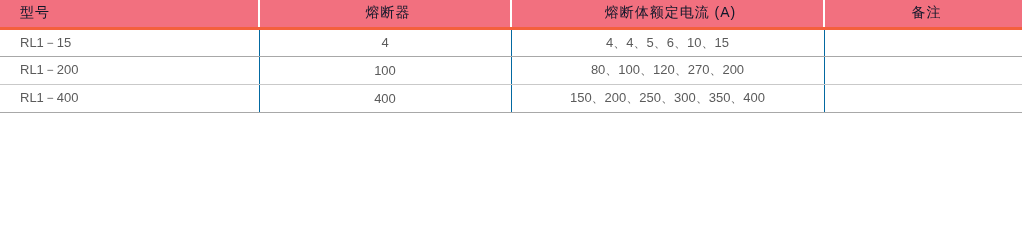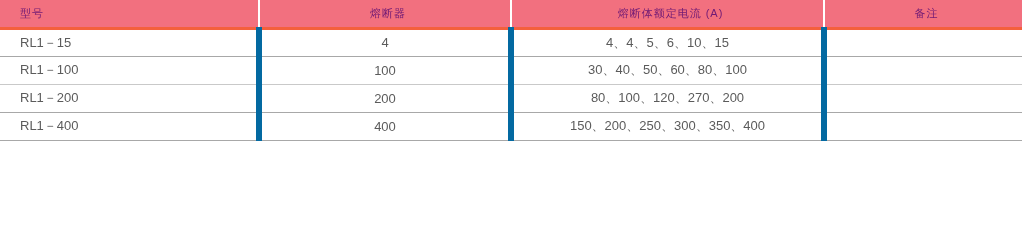"型号" #spec-table thead th { color: #701a75 -> #0f172a; font-size: 11px -> 14px }
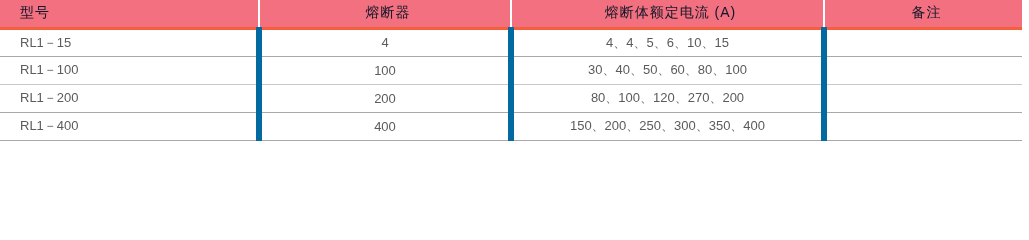"RL1－15" #spec-table tbody td { border-right: 6px solid #0369a1 -> 1px solid #0369a1 }
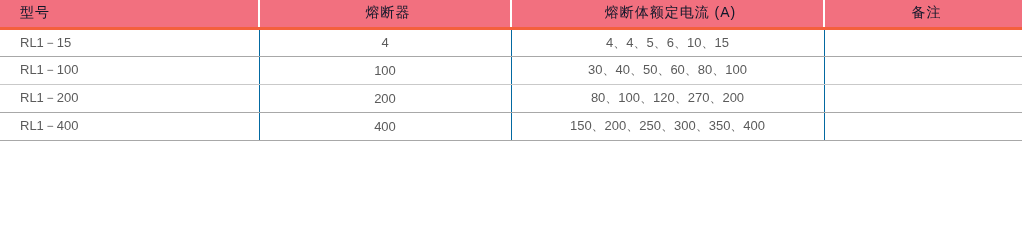"RL1－100" tr { html: <tr> <td>RL1－100</td> <td>100</td> <td>30、40、50、60、80、100</td> <td></td> </tr> -> none }
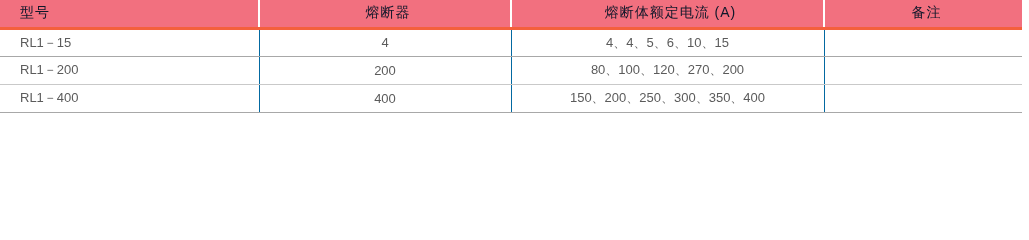"200" td { text: 200 -> 100 }
